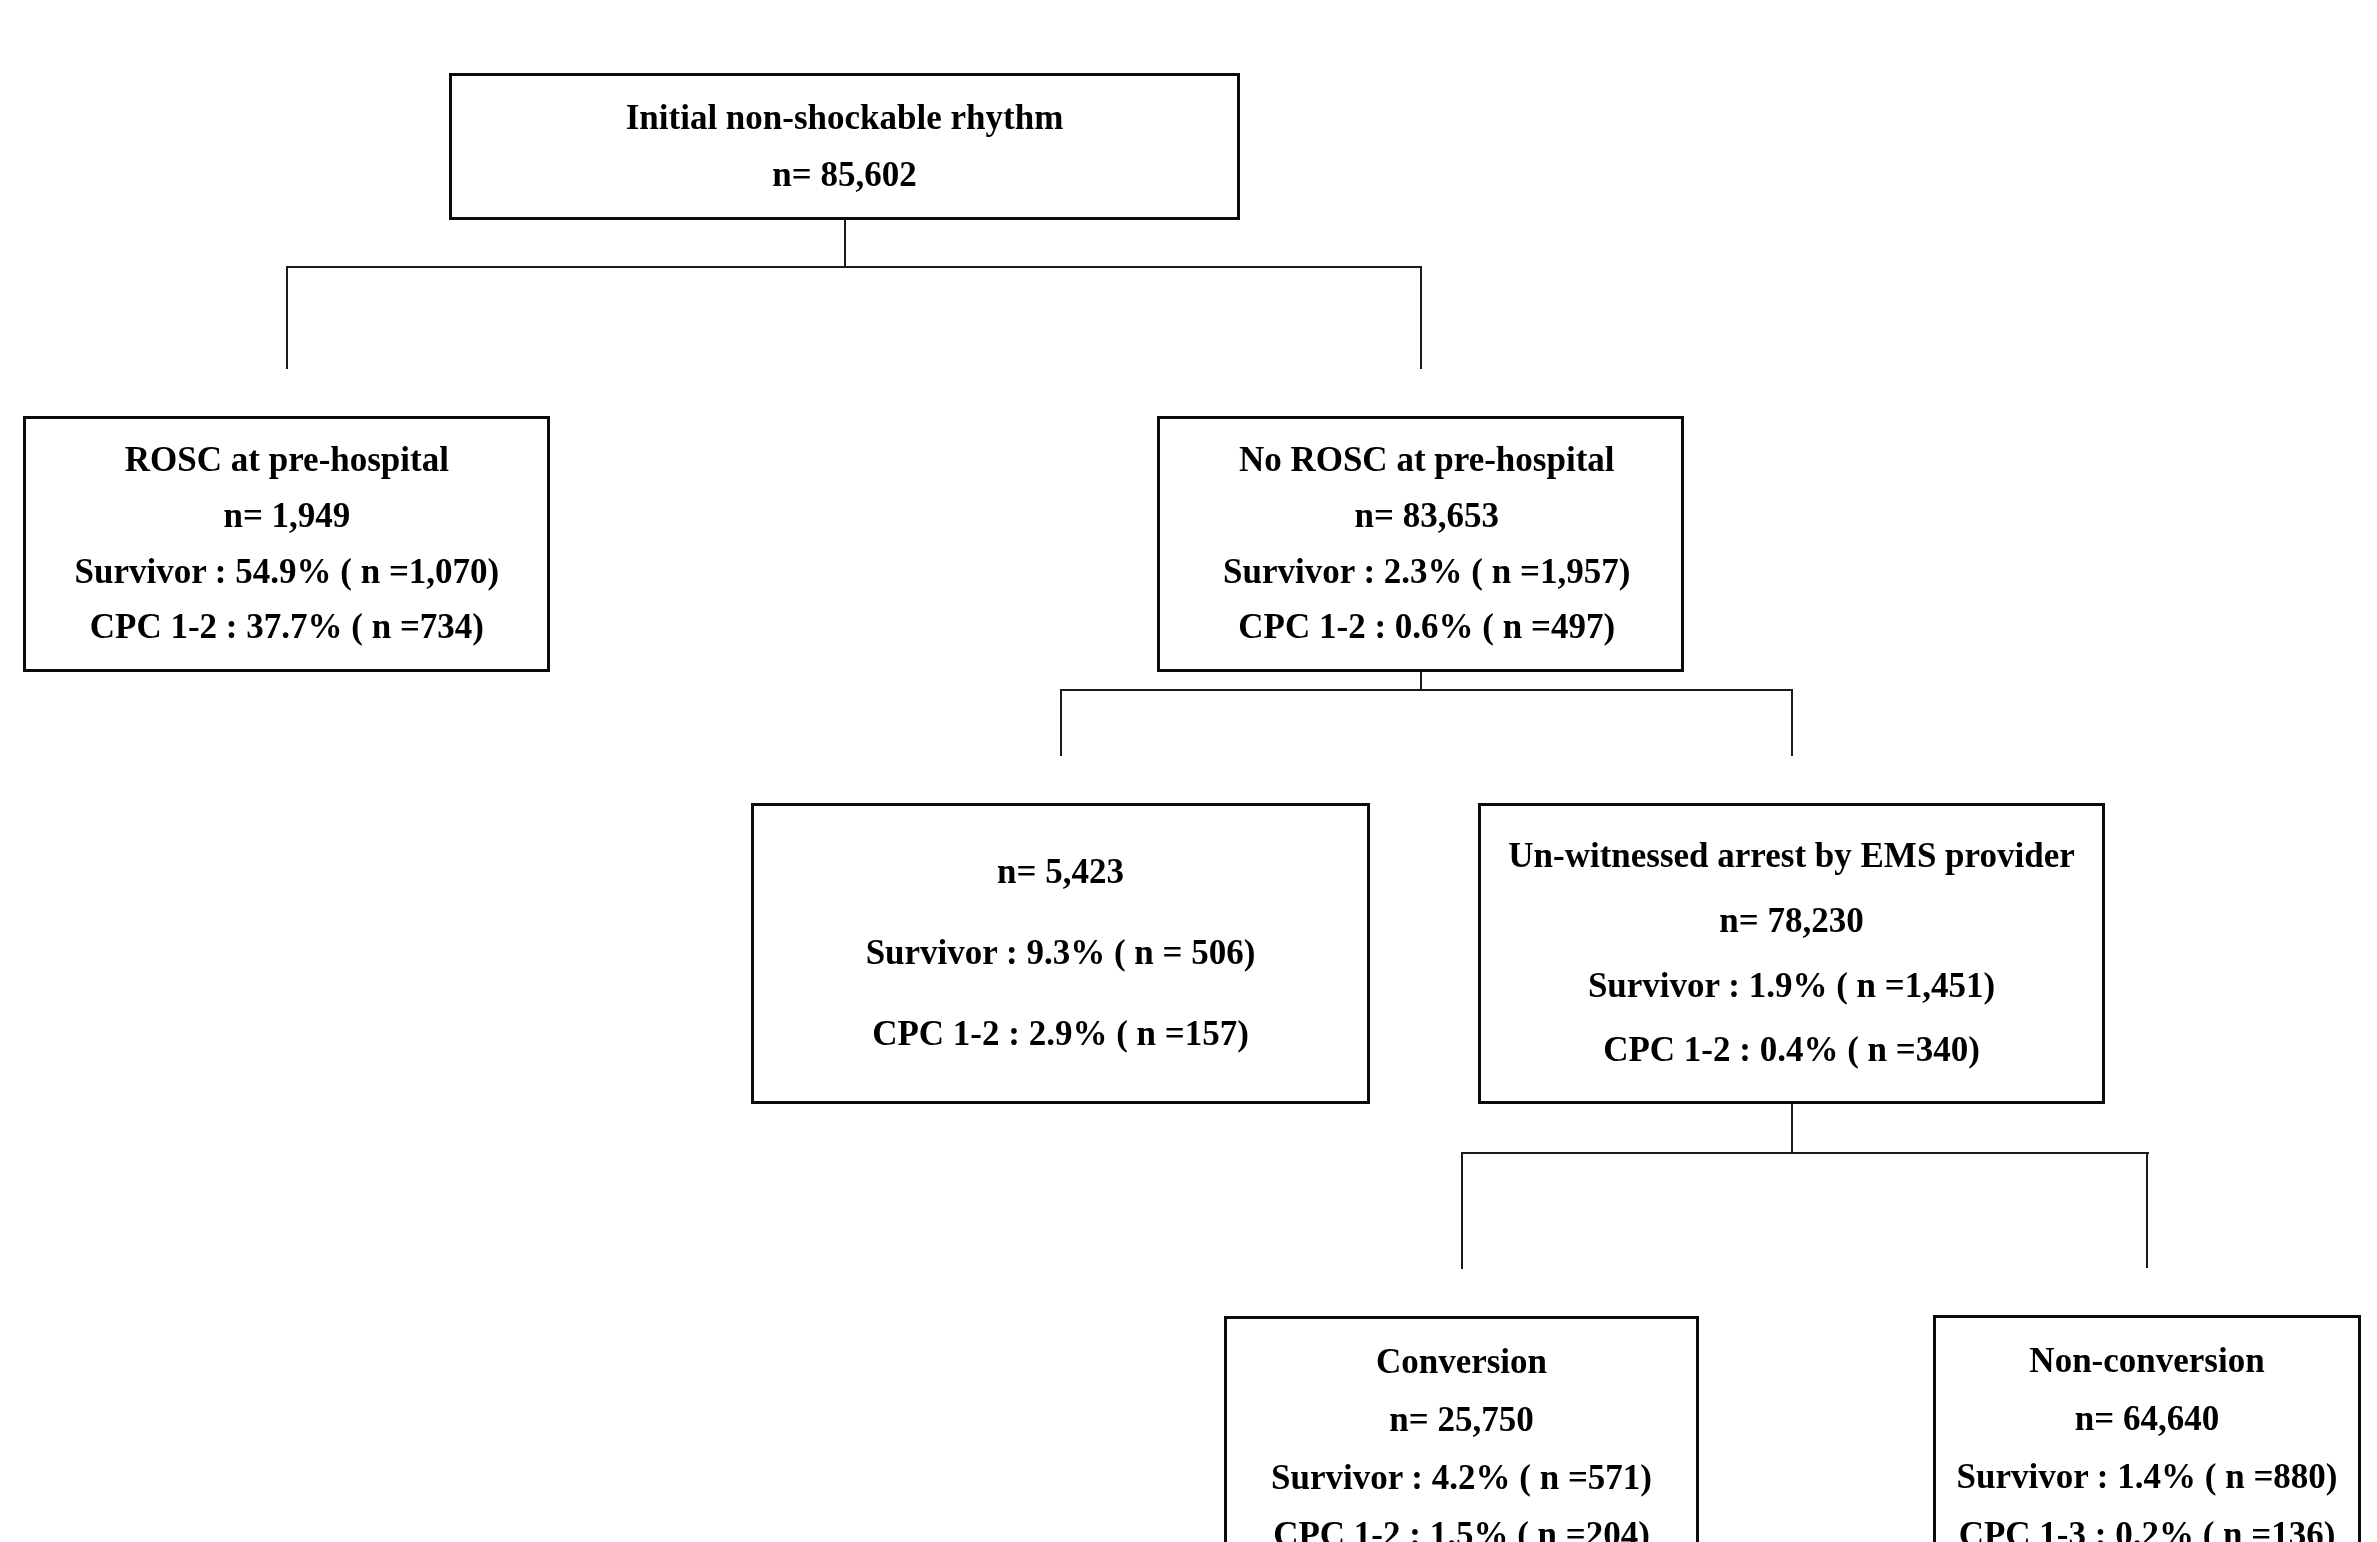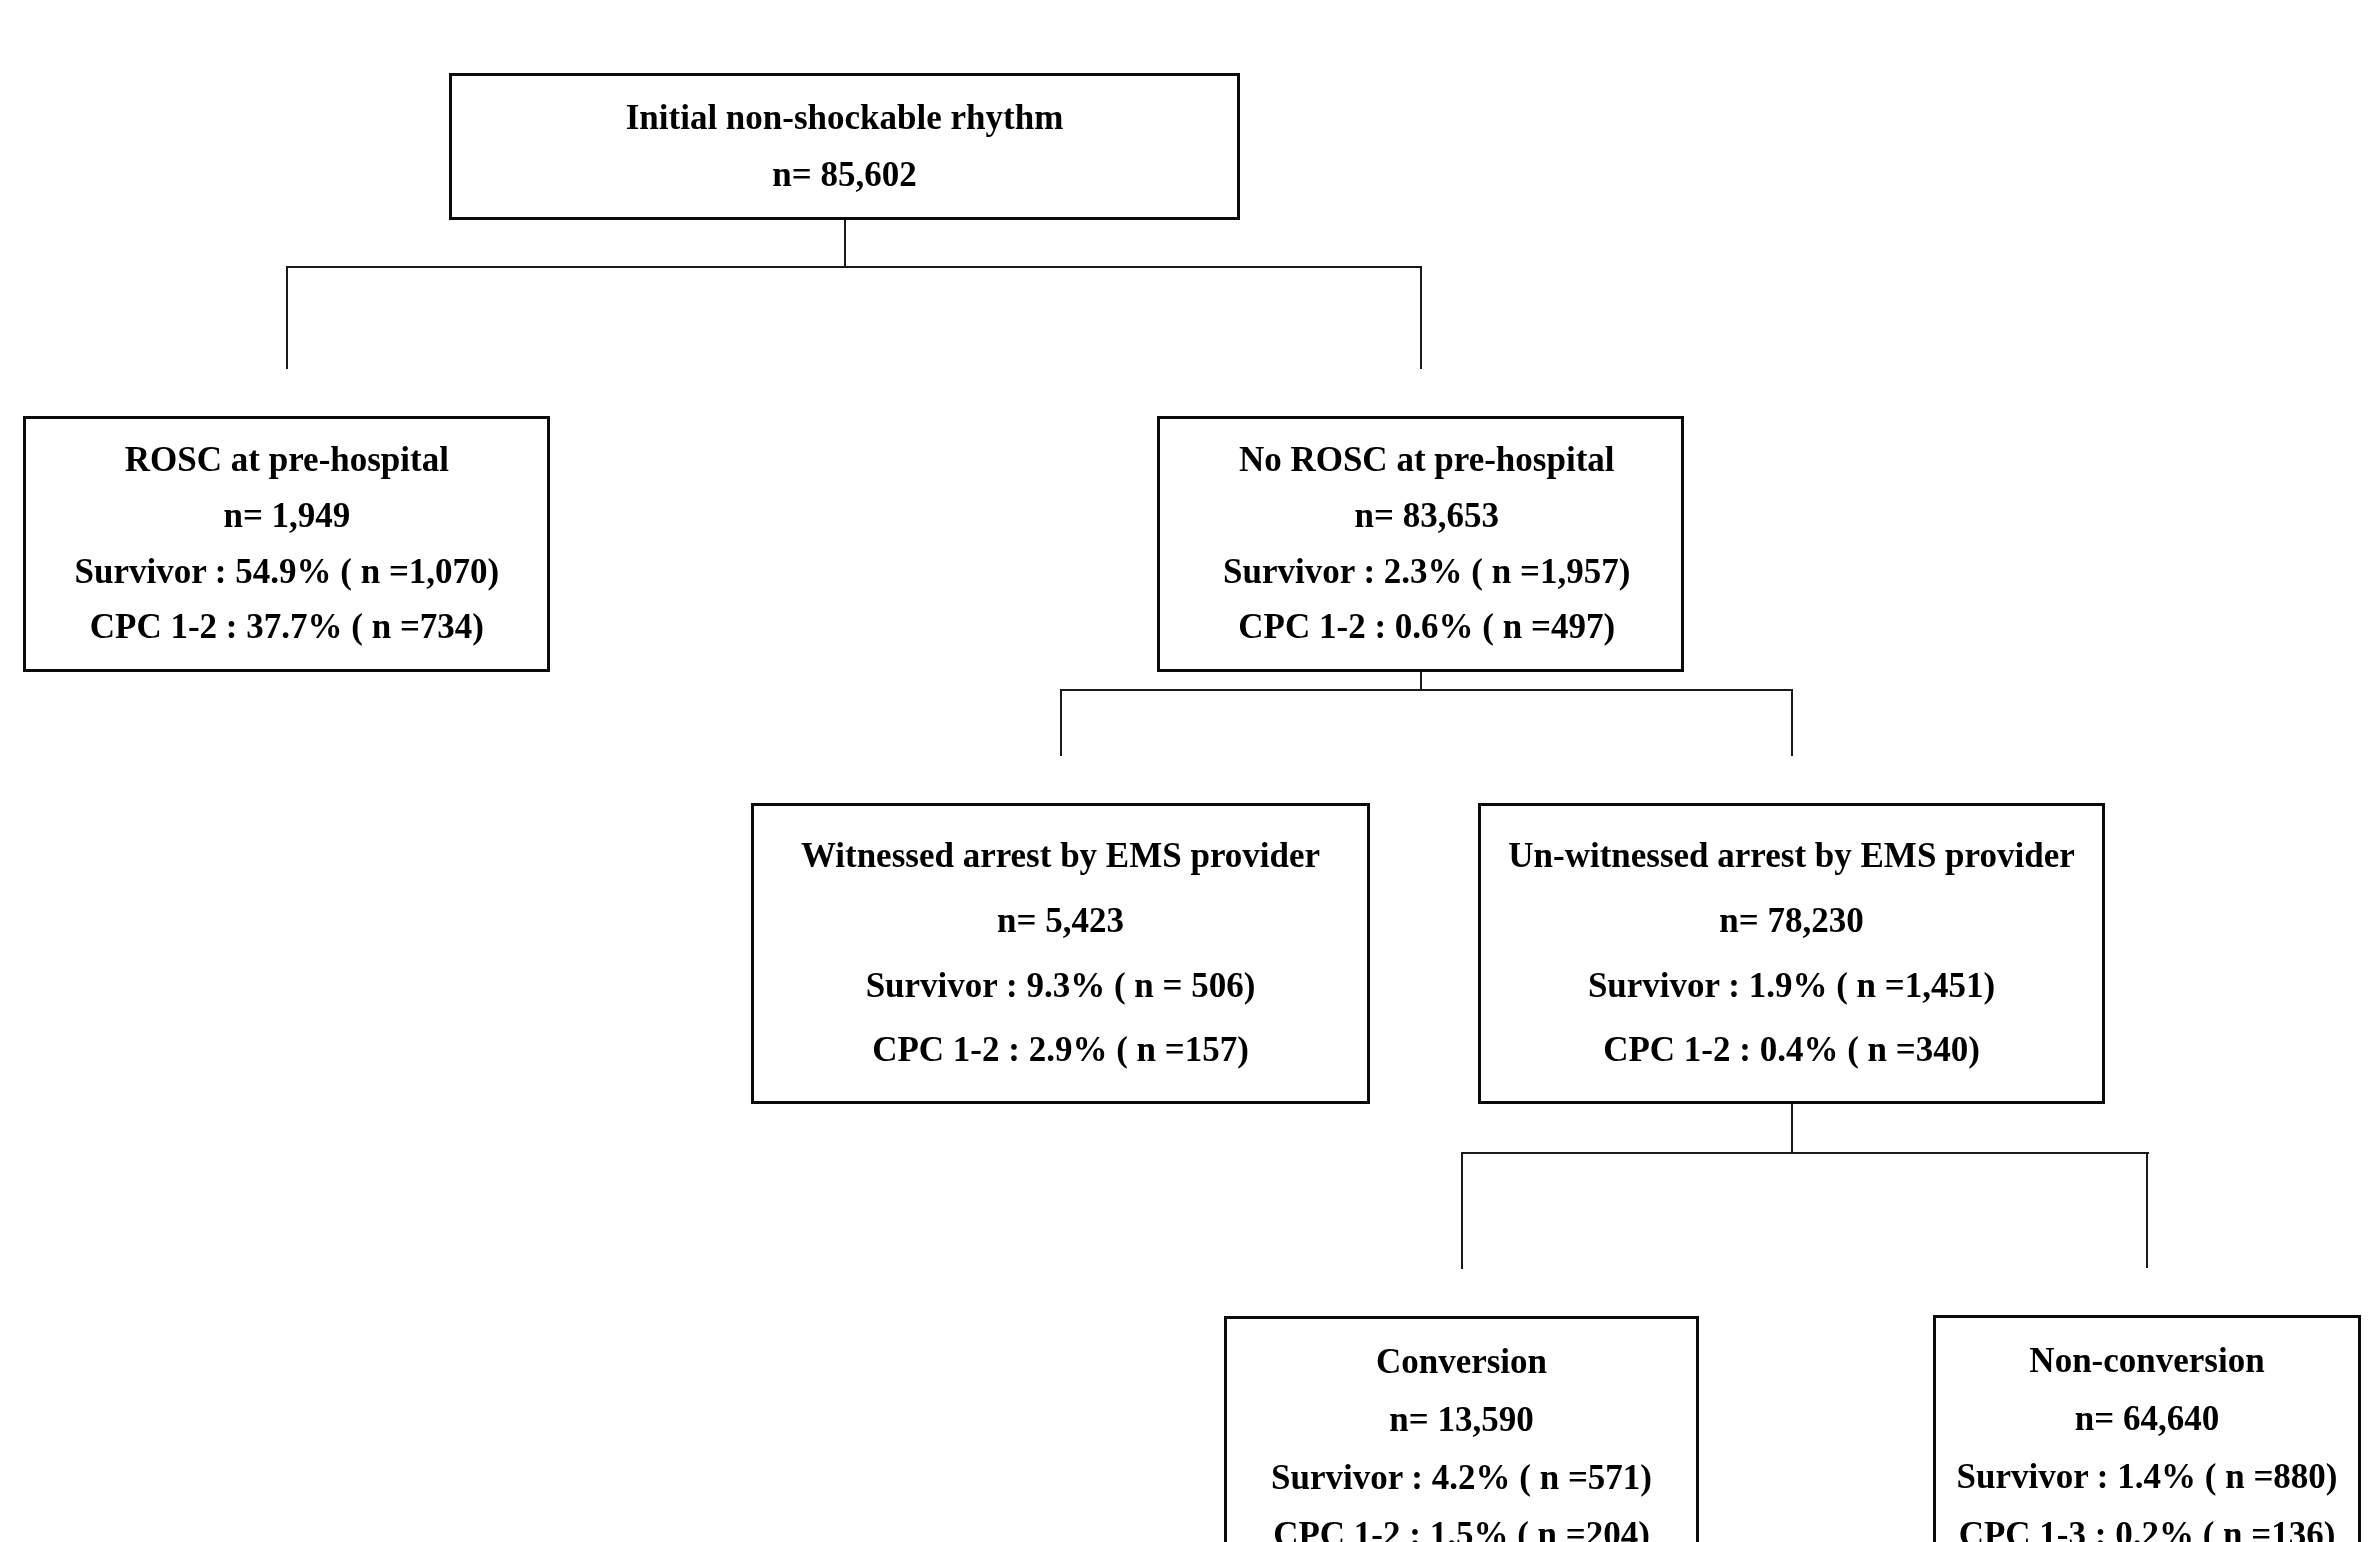"Witnessed arrest by EMS provider" span.line { html: <span>Witnessed arrest by EMS provider</span> -> none }
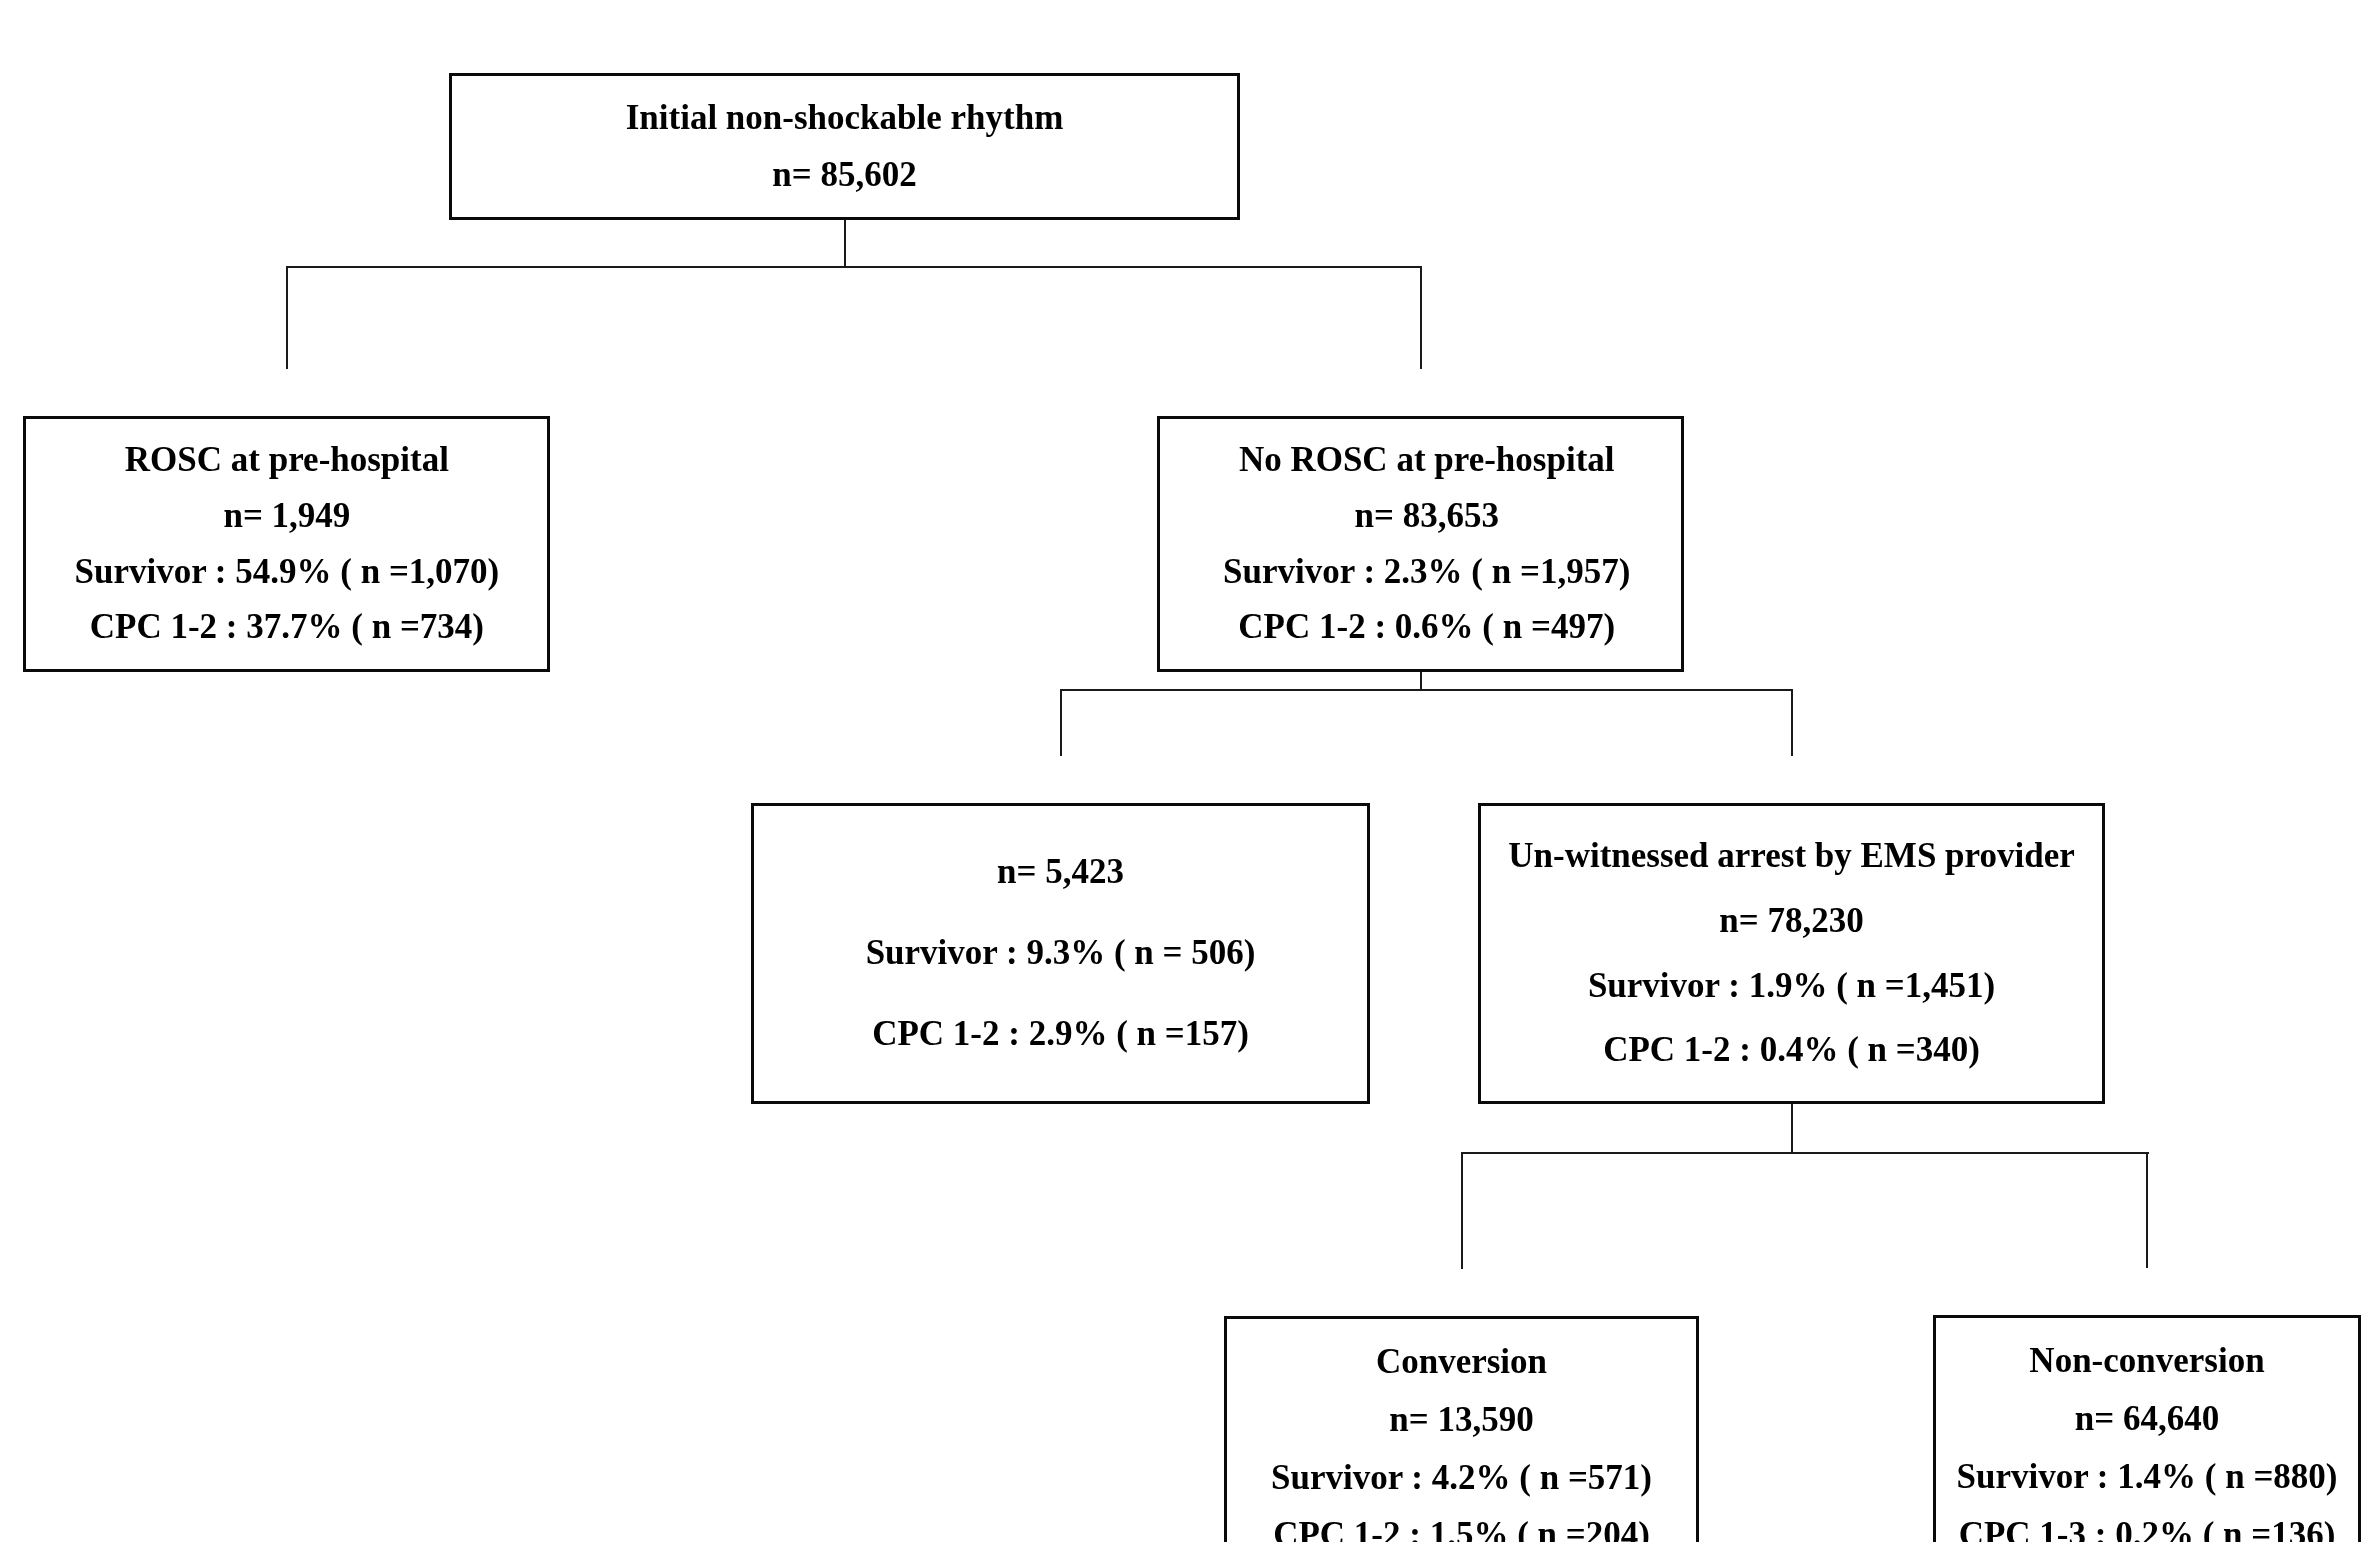"n= 13,590" span.line { text: 13,590 -> 25,750 }
